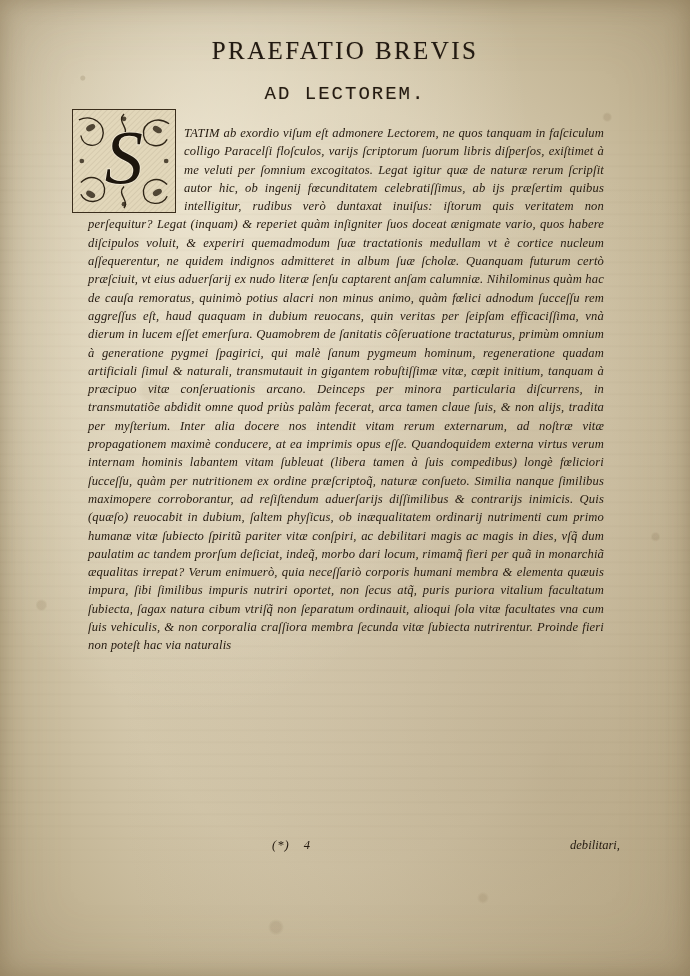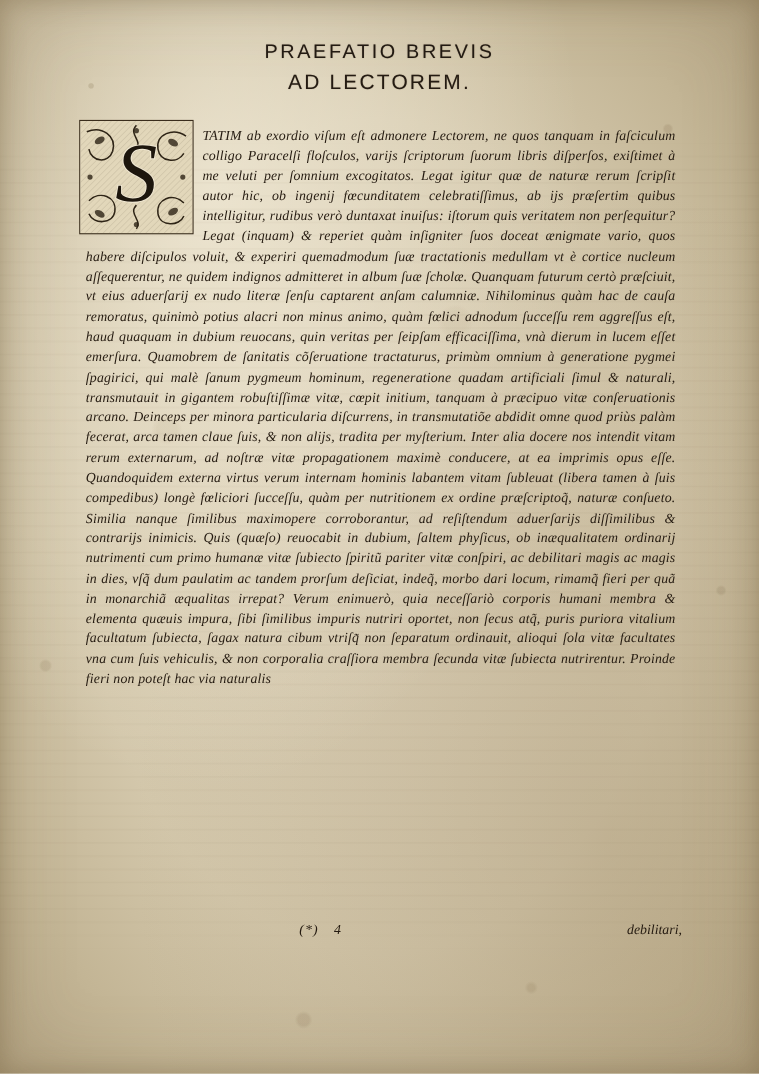"PRAEFATIO BREVIS" .title-main { font-family: Liberation Sans, sans-serif -> Liberation Serif, serif; font-size: 18px -> 25px }
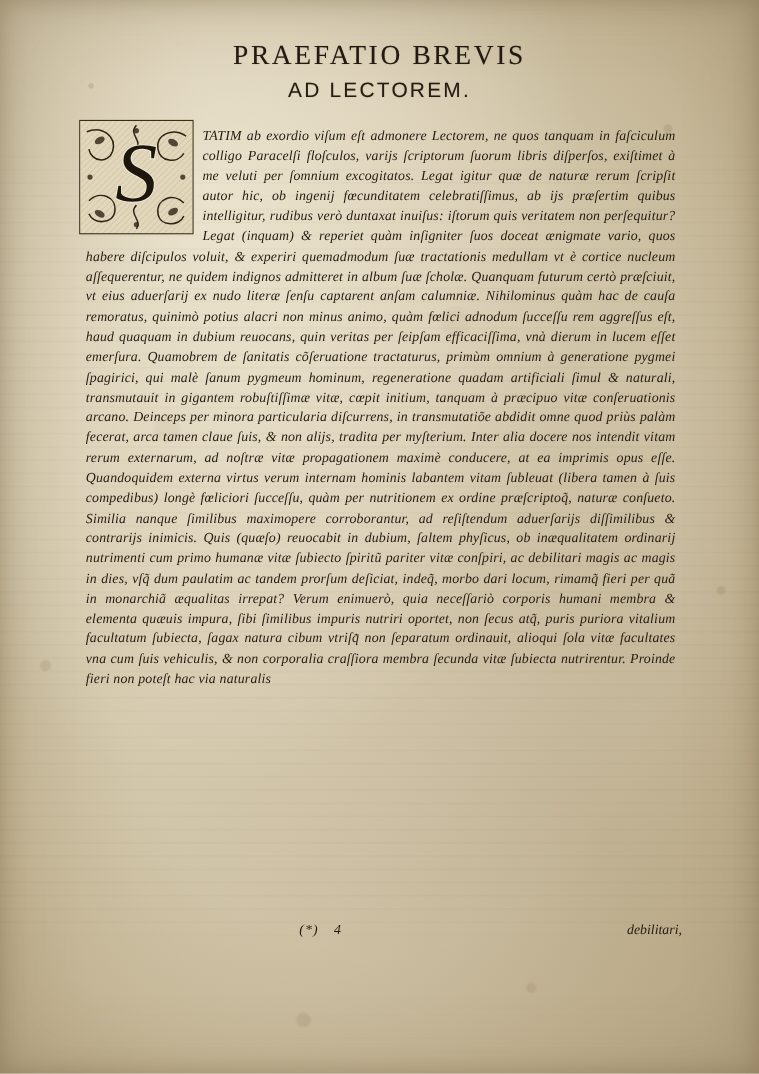"AD LECTOREM." .title-sub { font-family: Liberation Sans, sans-serif -> Liberation Mono, monospace; margin-top: 8px -> 19px }
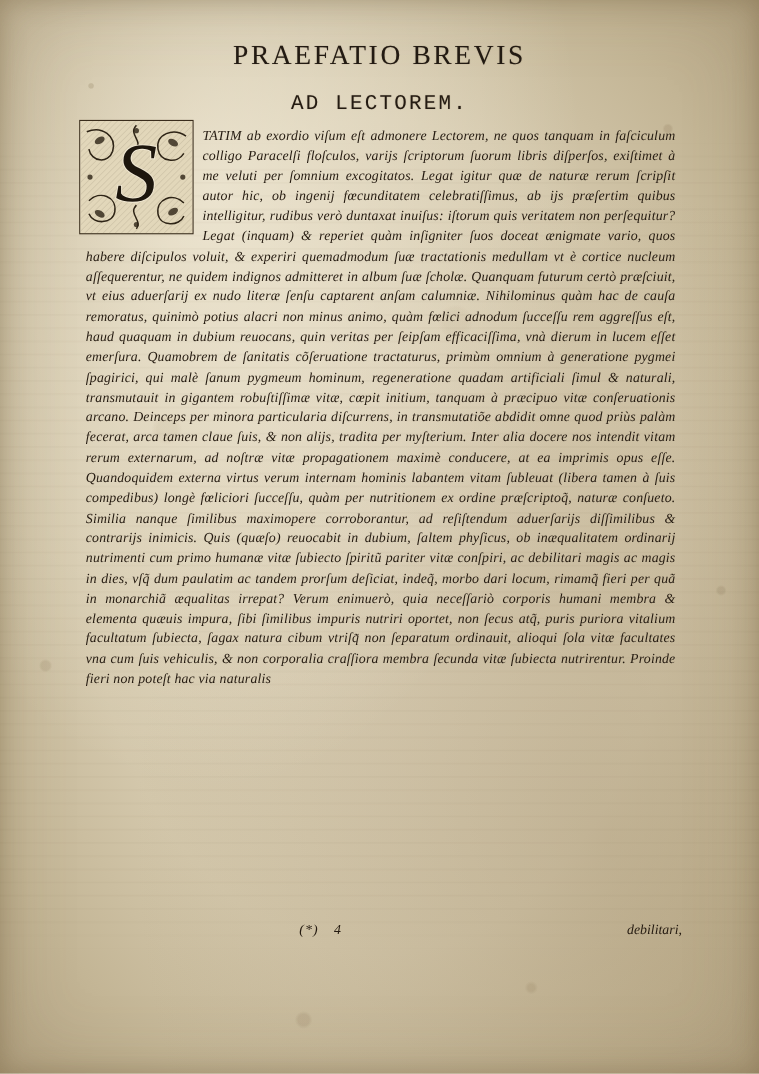"TATIM ab exordio viſum eſt" .textblock p { margin: 6px -> 16px }
